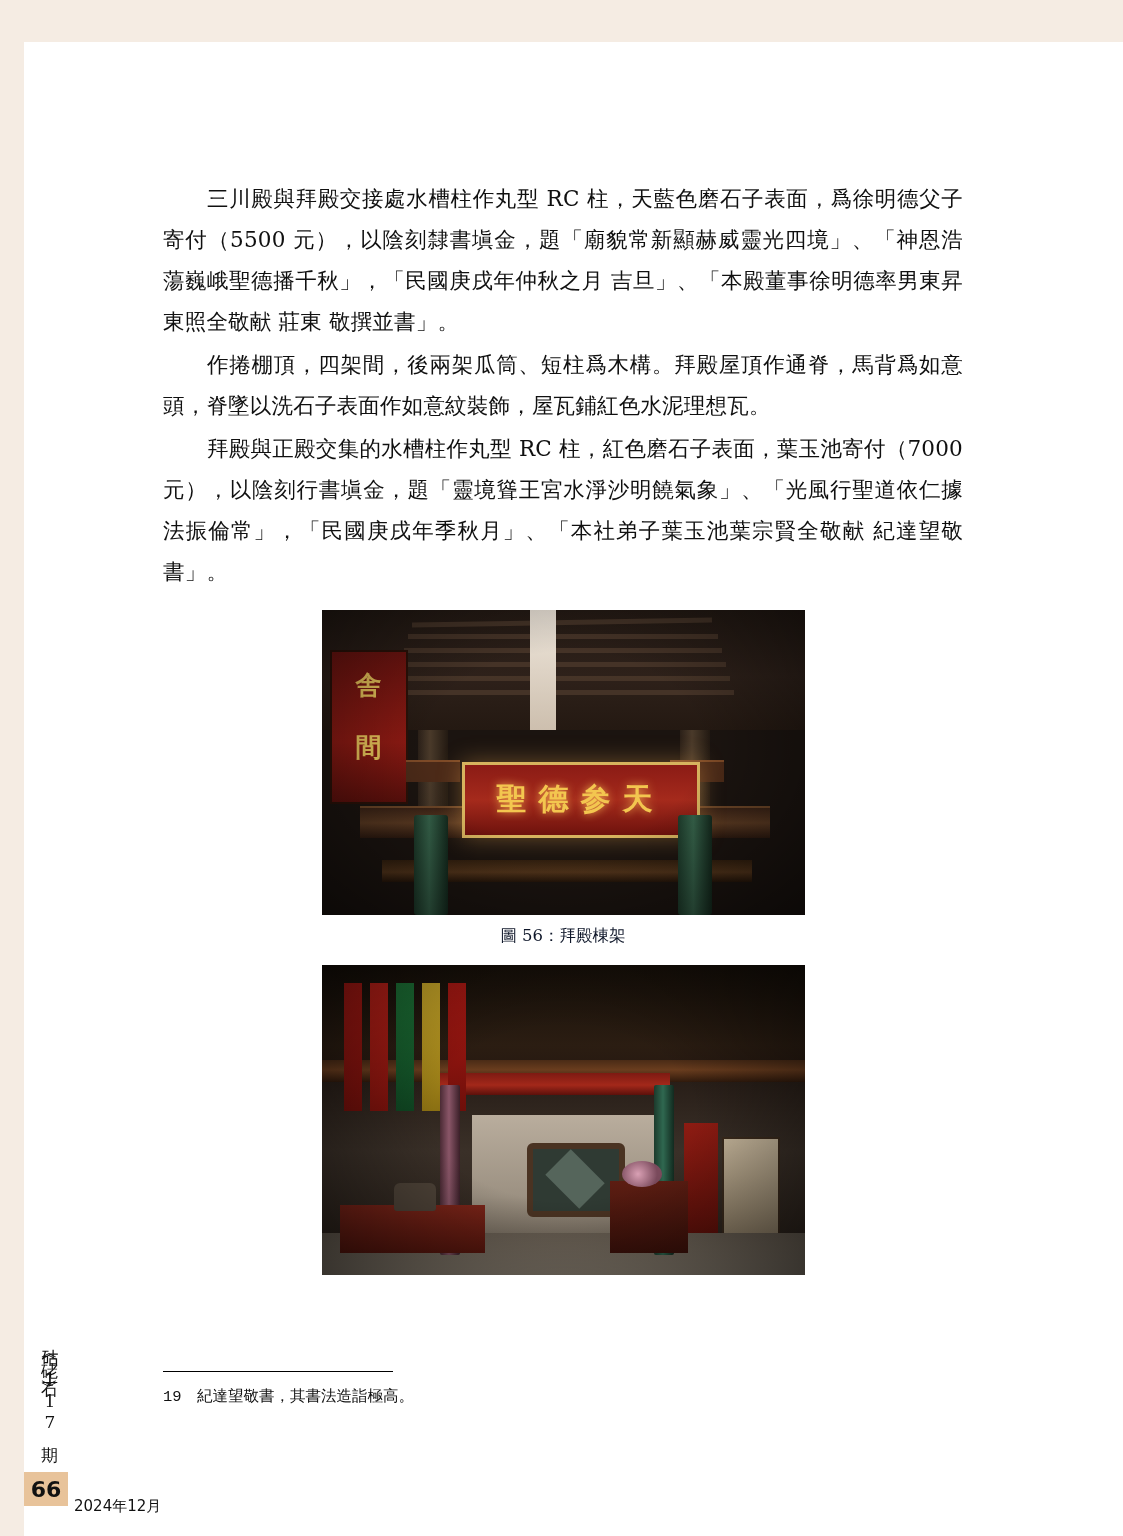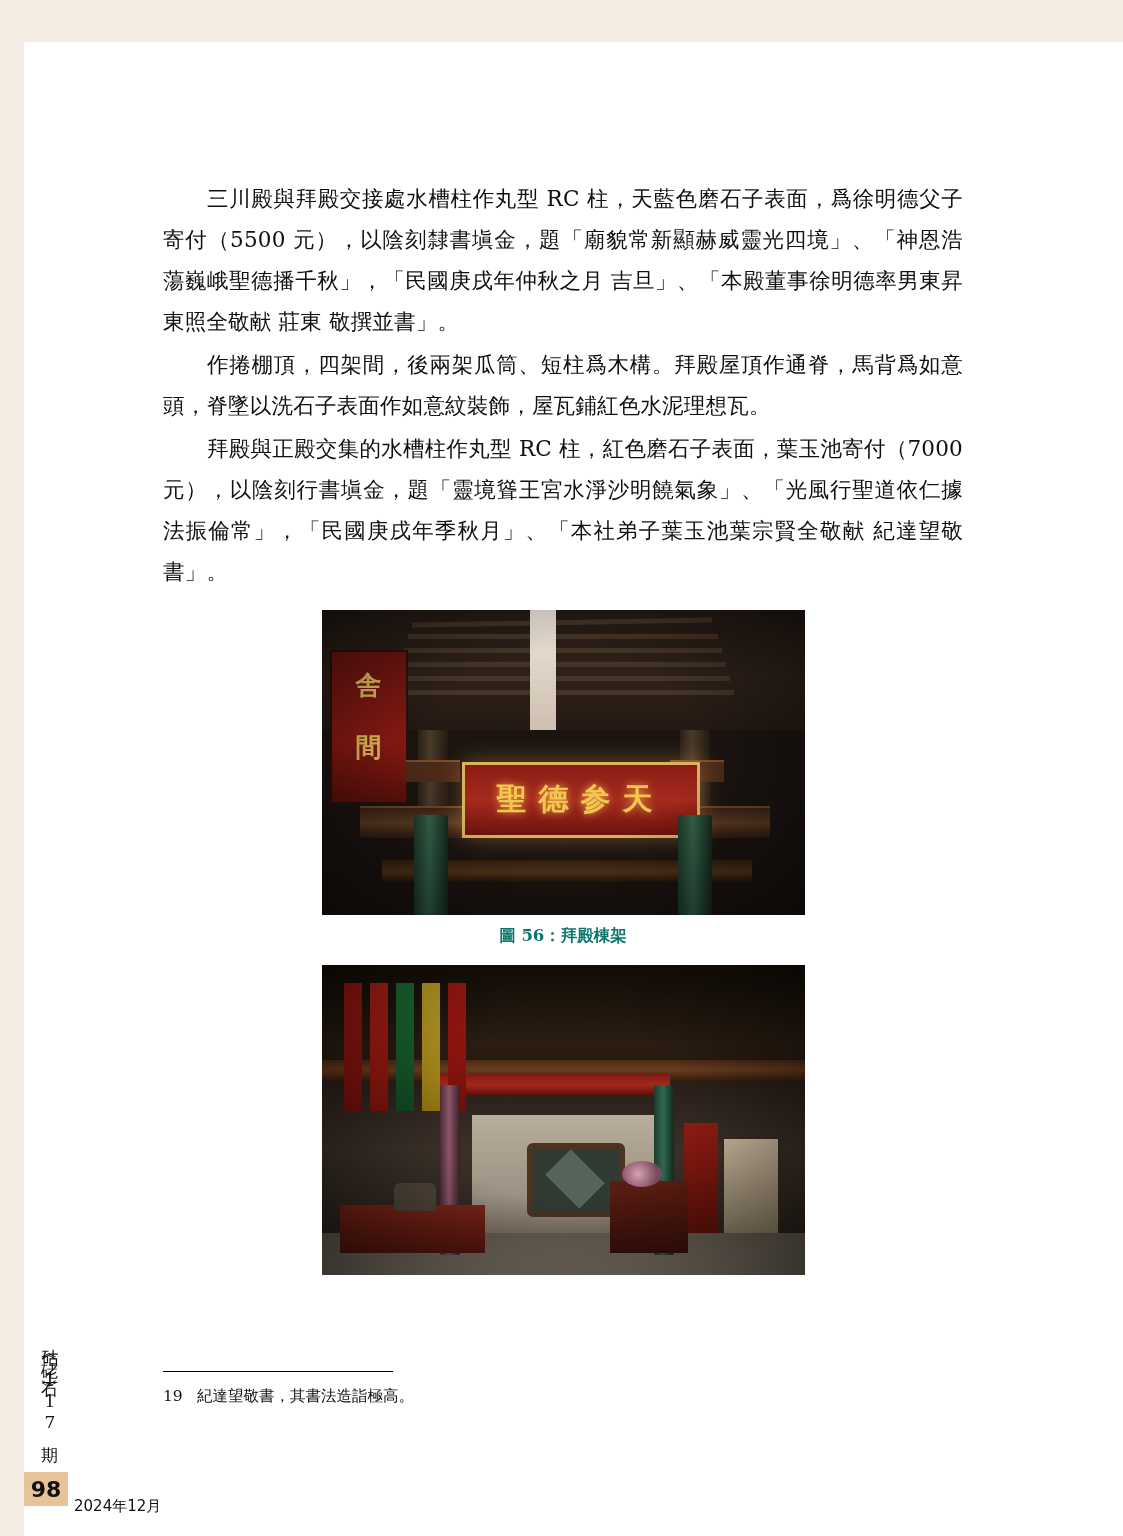"圖 56：拜殿棟架" .fig-cap { color: #0f766e -> #0f172a; font-weight: bold -> none }
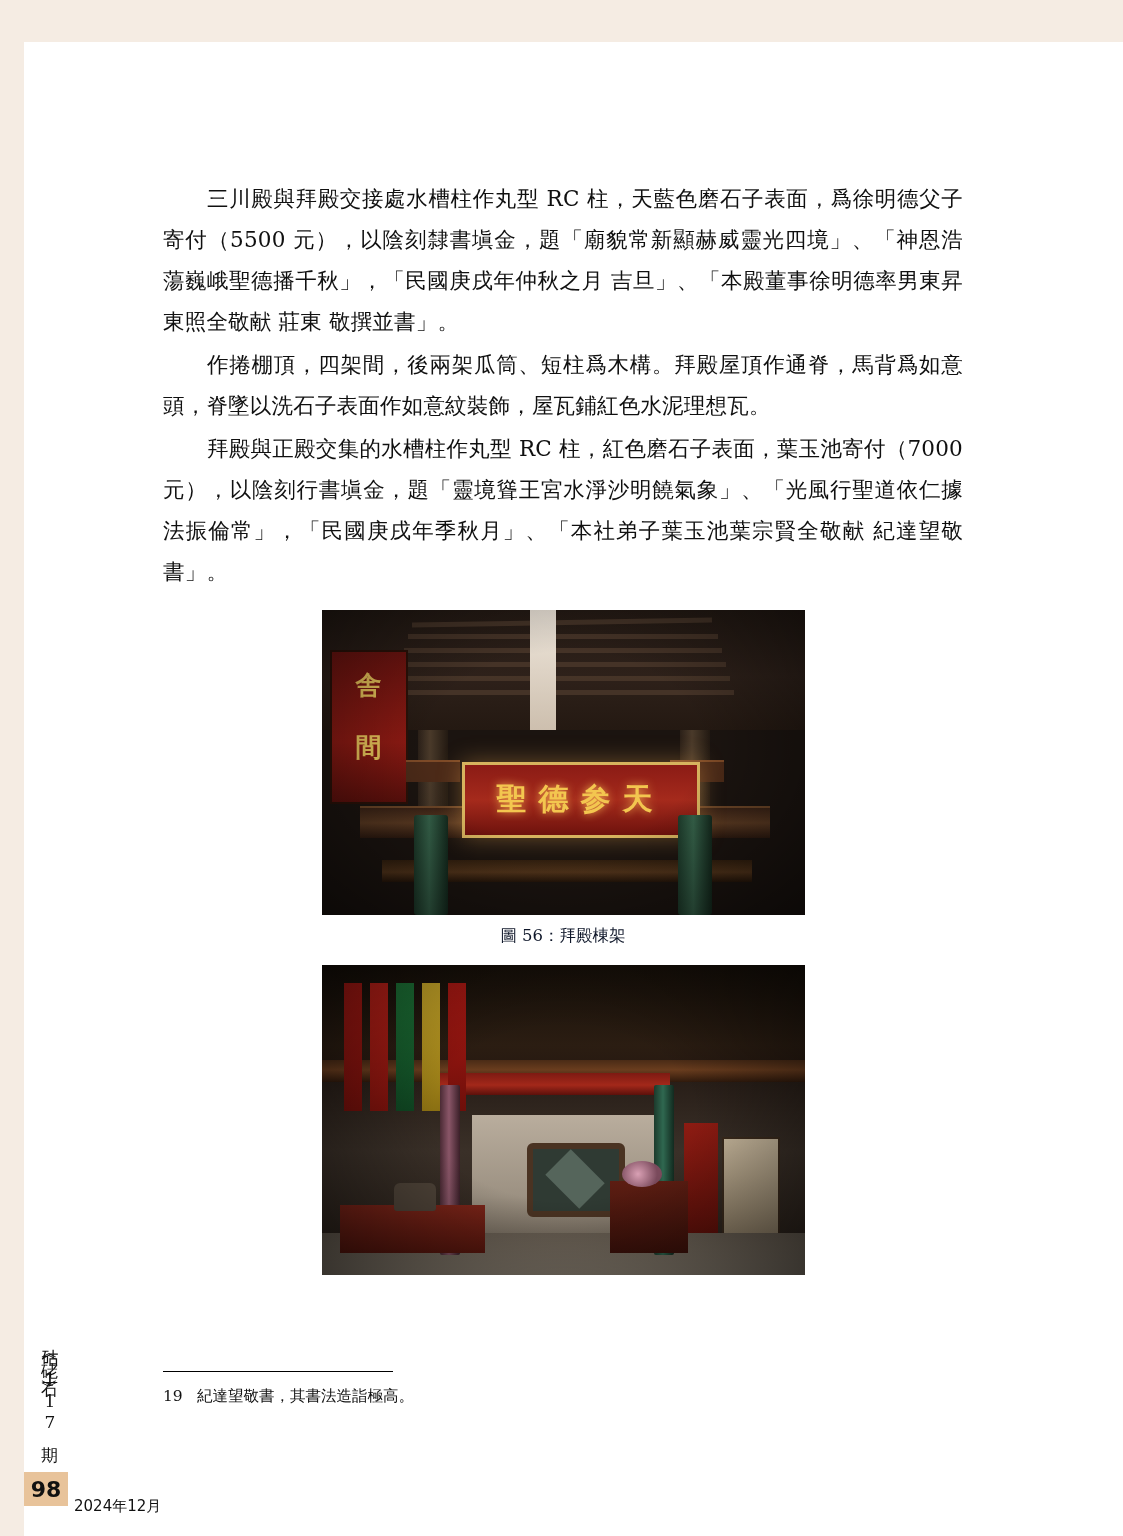"19" .footnote .num { font-family: none -> Liberation Mono, monospace }
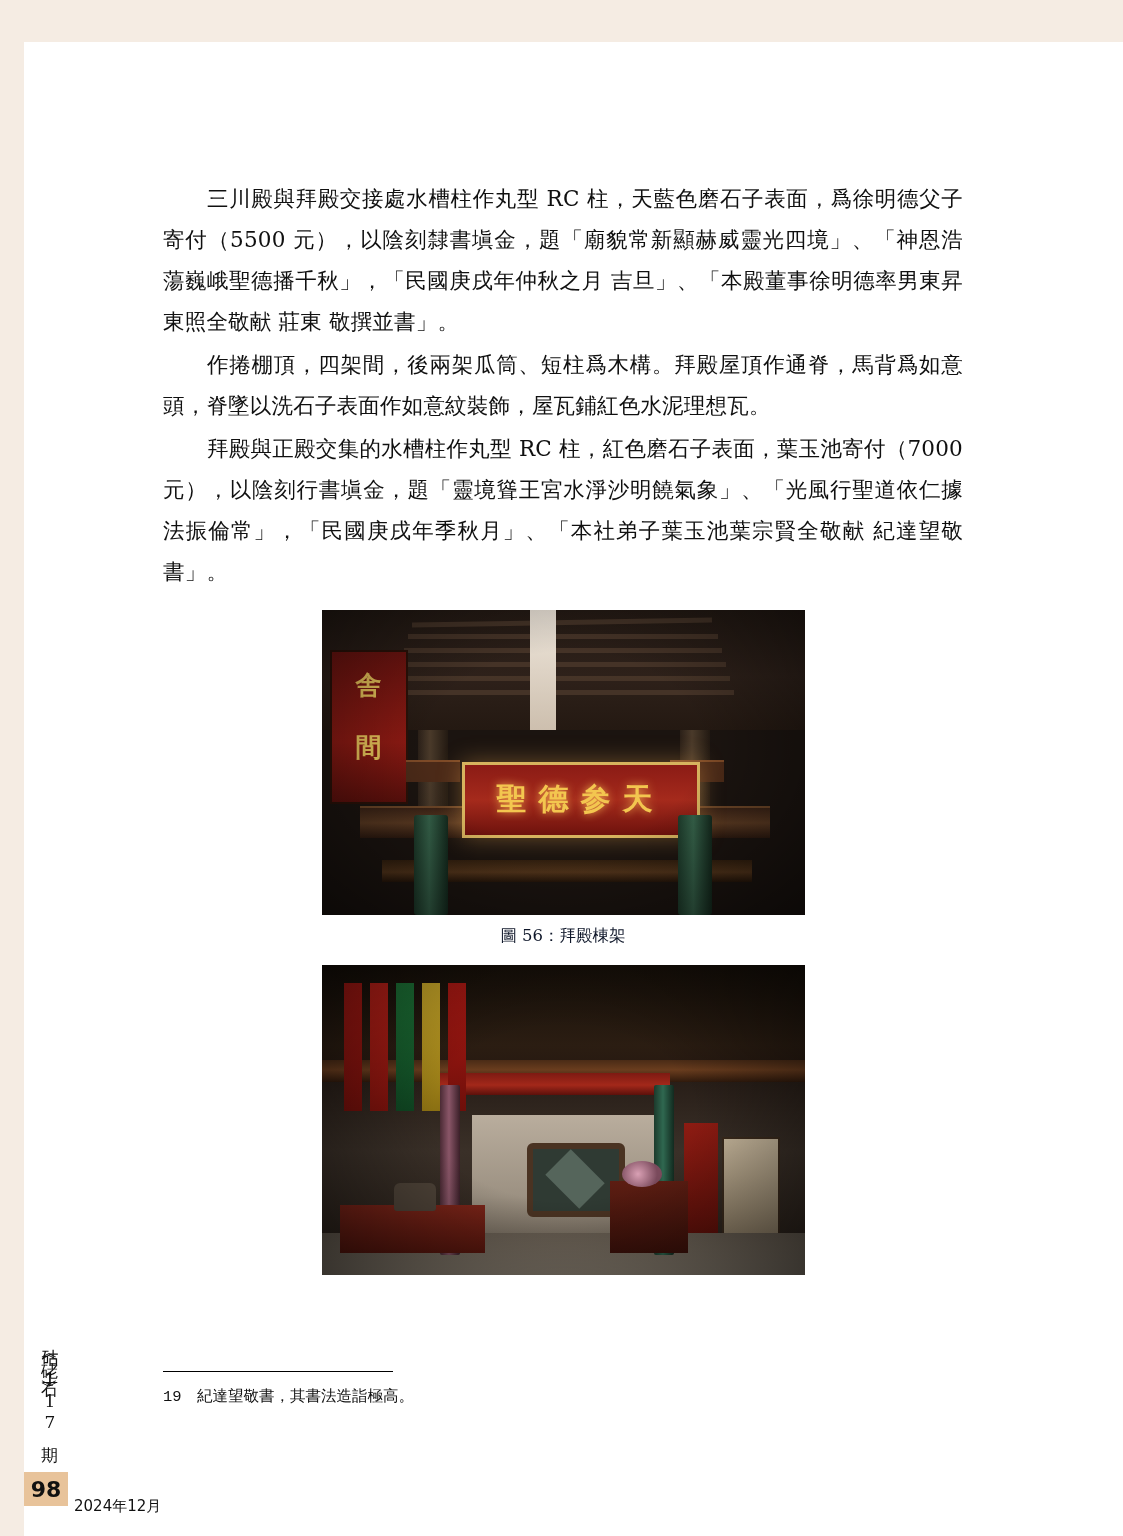"98" div.folio-num { text: 98 -> 66 }
